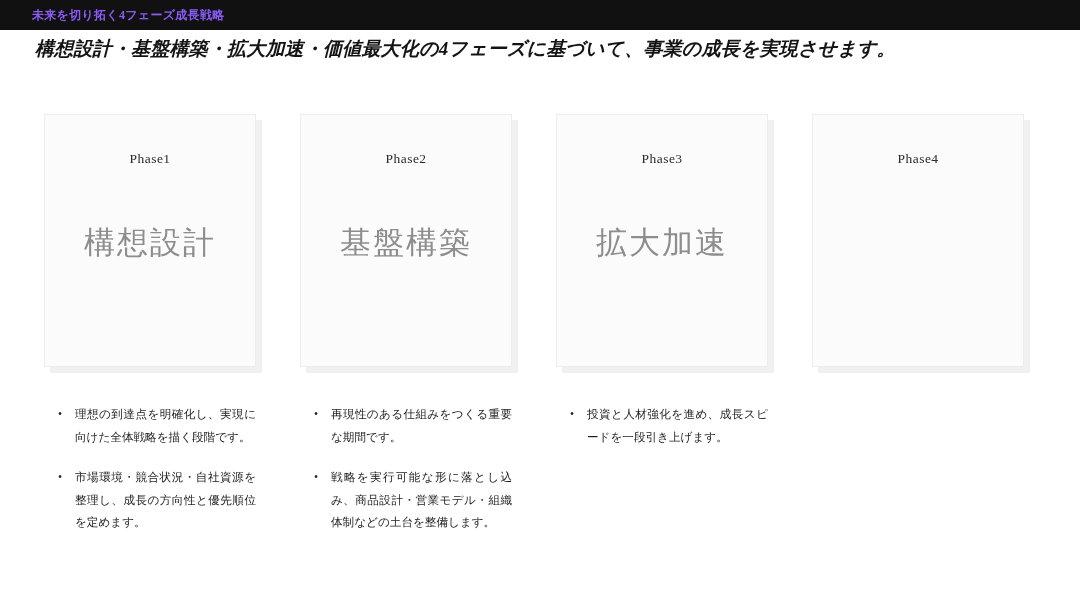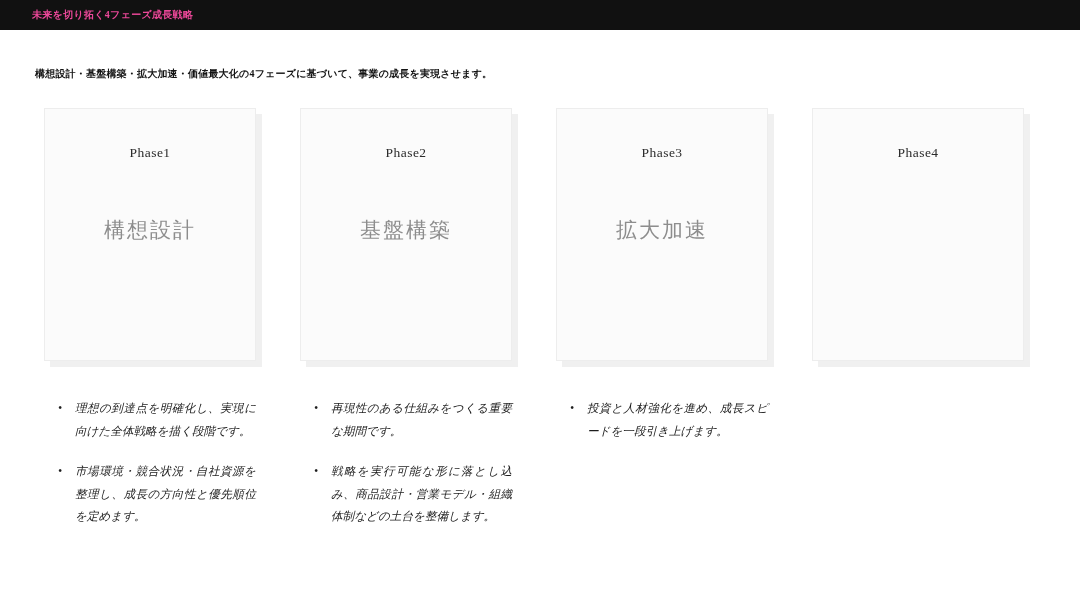"未来を切り拓く4フェーズ成長戦略" .titlebar-text { color: #ec4899 -> #8b5cf6; font-size: 10px -> 12px }
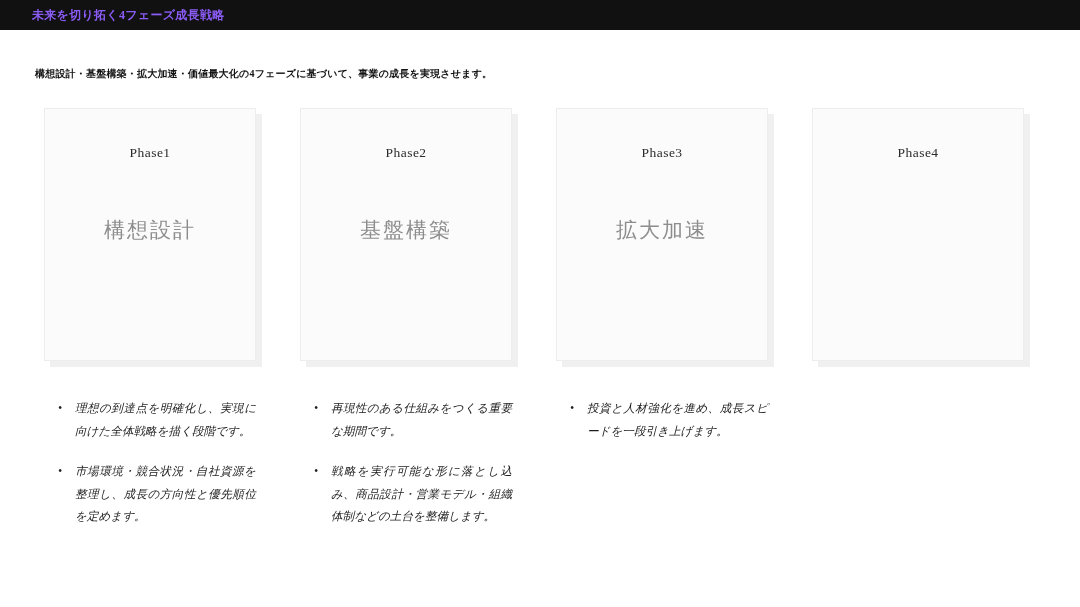"構想設計・基盤構築・拡大加速・価値最大化の4フェーズに基づいて、事業の成長を実現" .lead { font-size: 10px -> 19px; font-style: none -> italic; margin: 37px 0 0 35px -> 6px 0 0 35px }
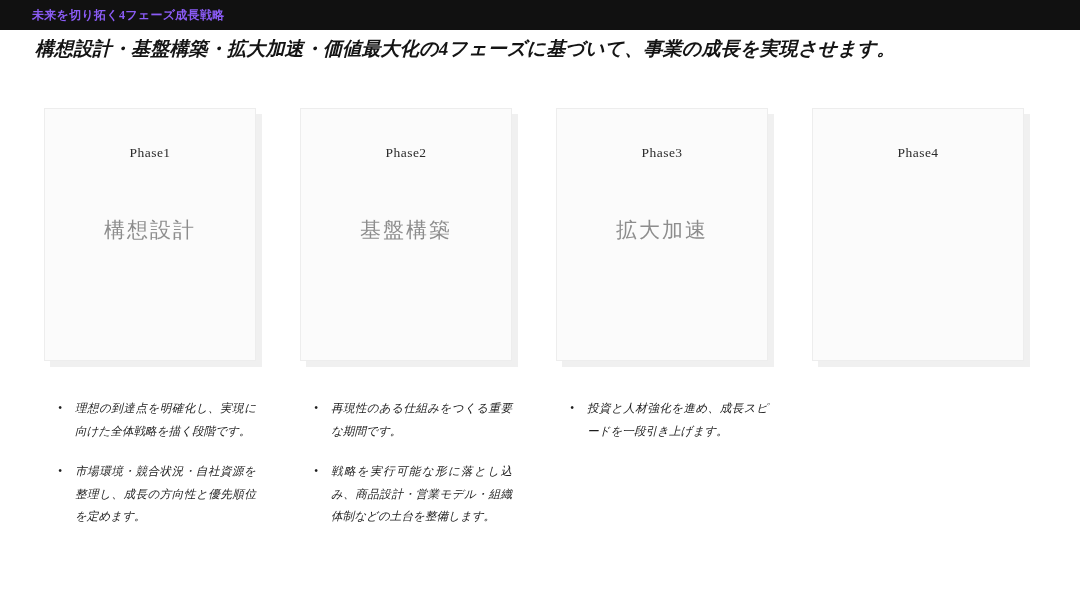"Phase1" .cards { top: 108px -> 114px }
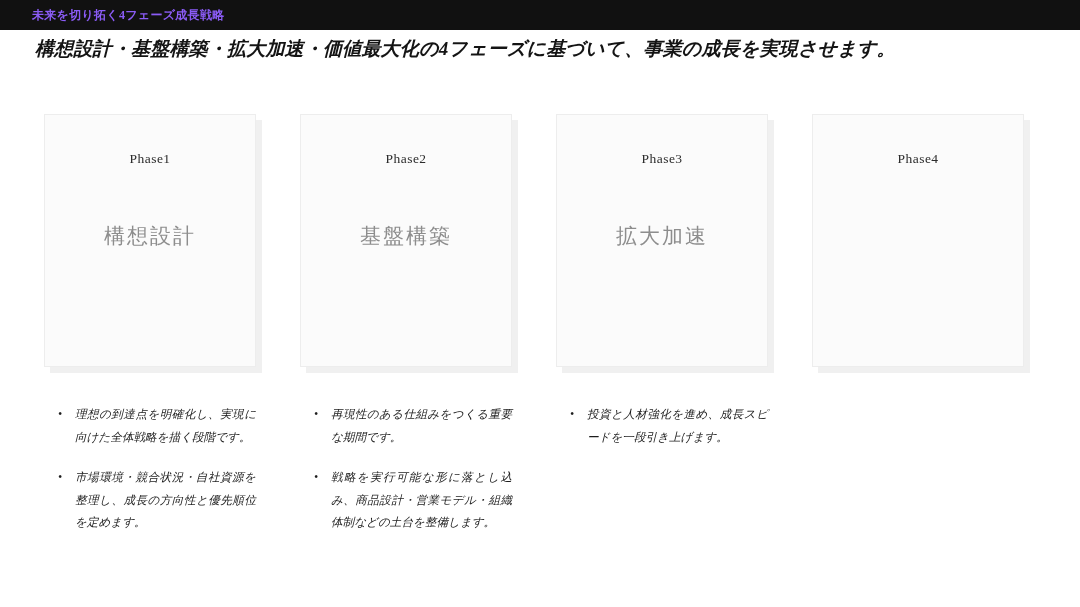"構想設計" .phase-title { font-size: 21px -> 31px }
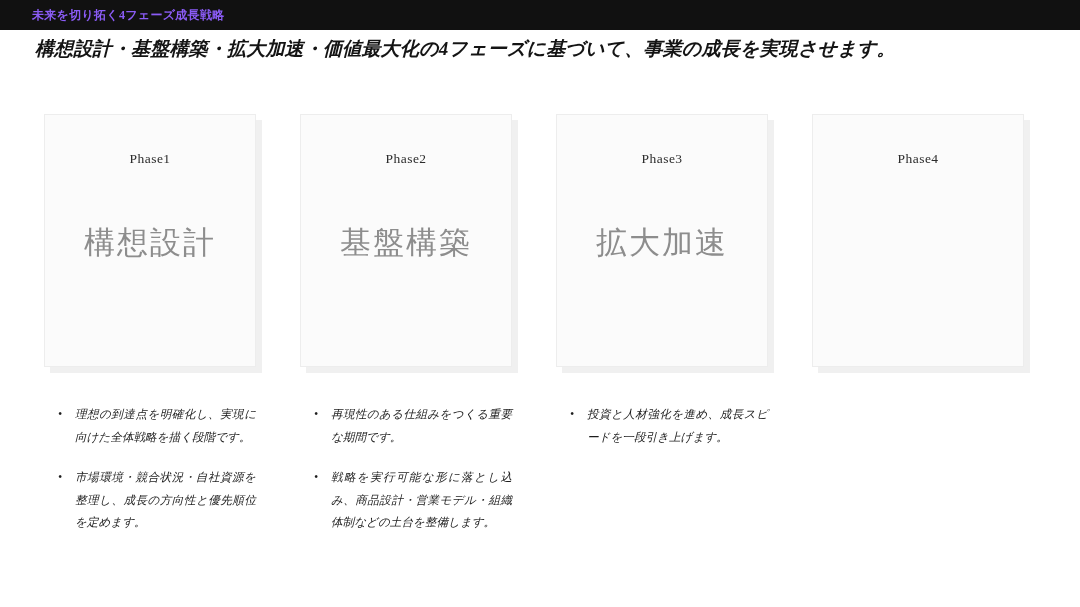"理想の到達点を明確化し、実現に向けた全体戦略を描く段階です。" .bullets { font-style: italic -> none }
